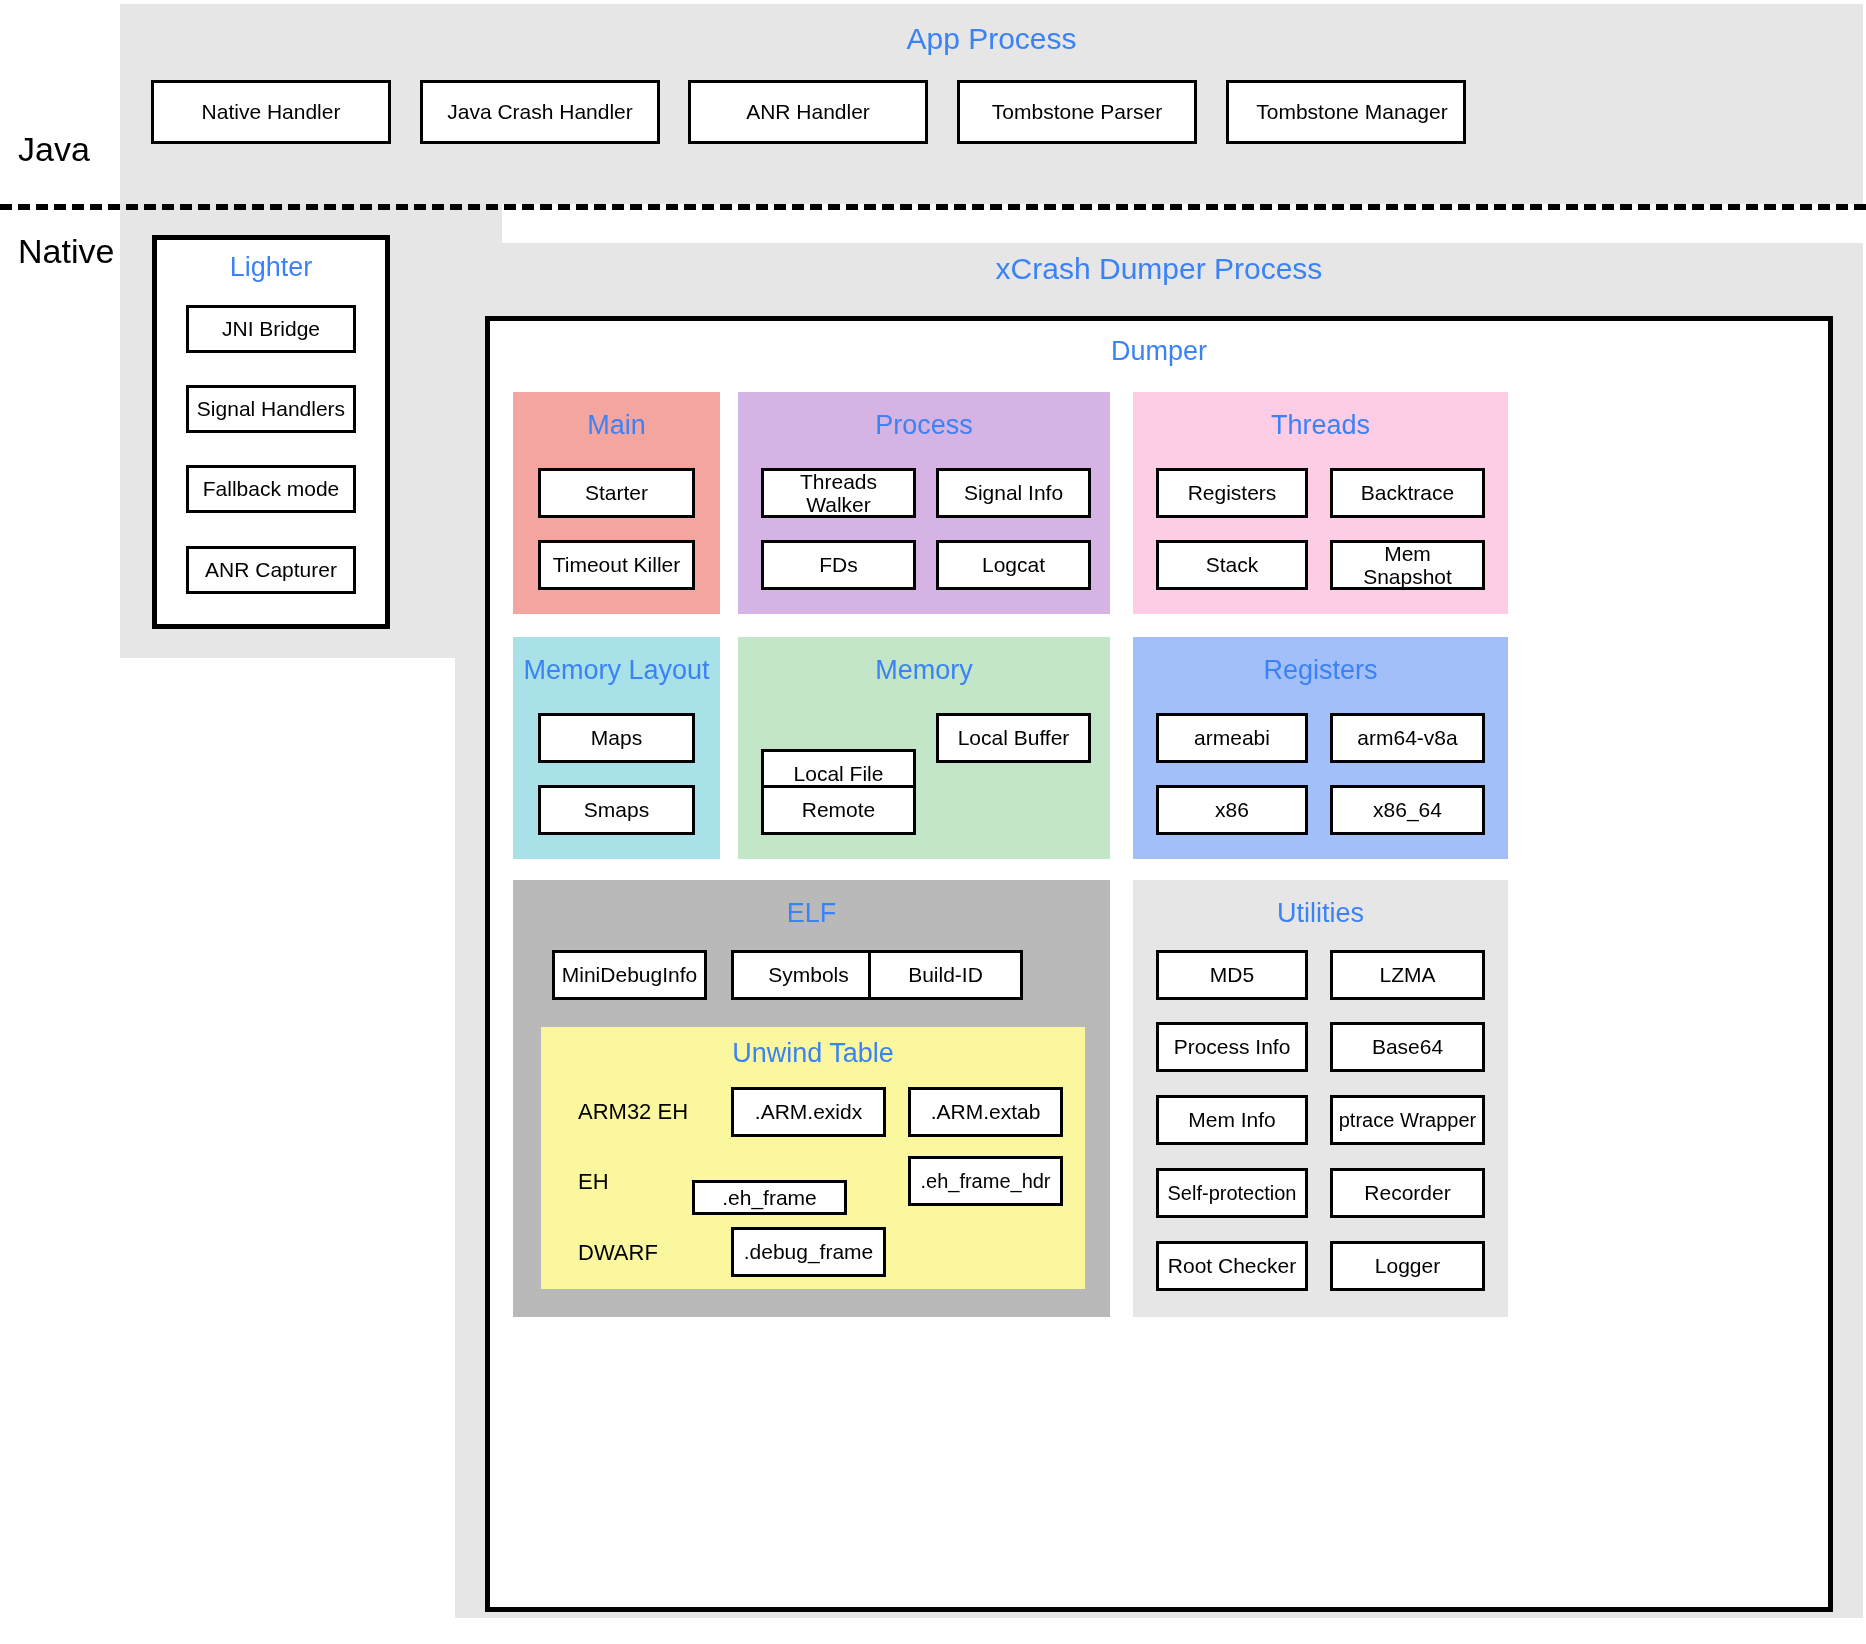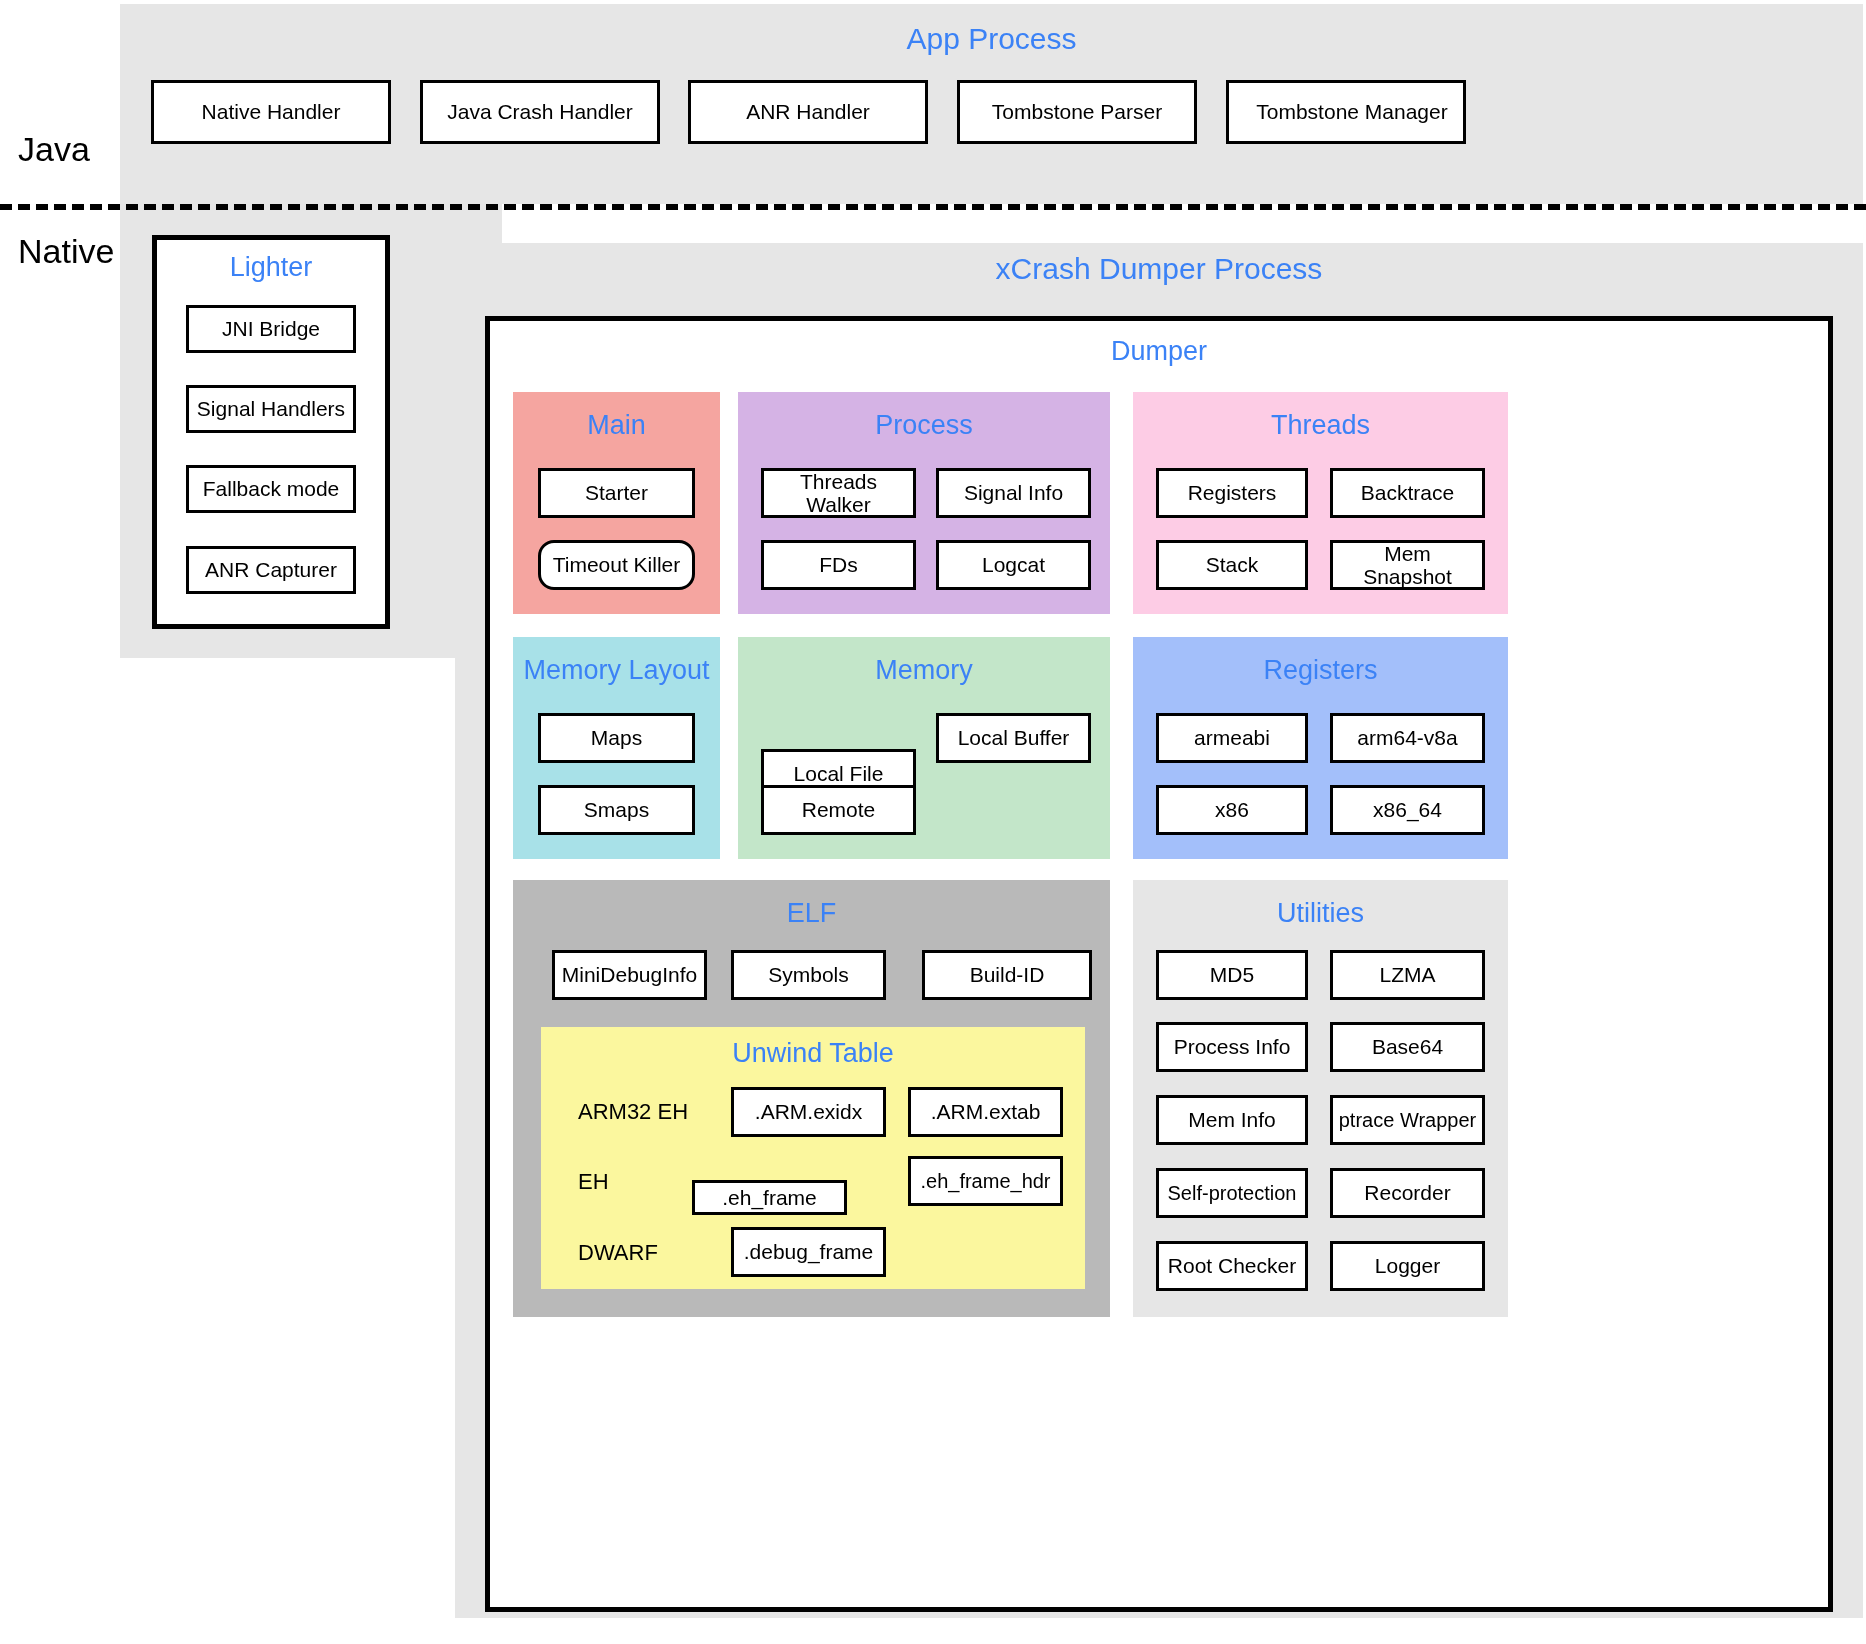"Timeout Killer" div.abs { border-radius: 16px -> none }
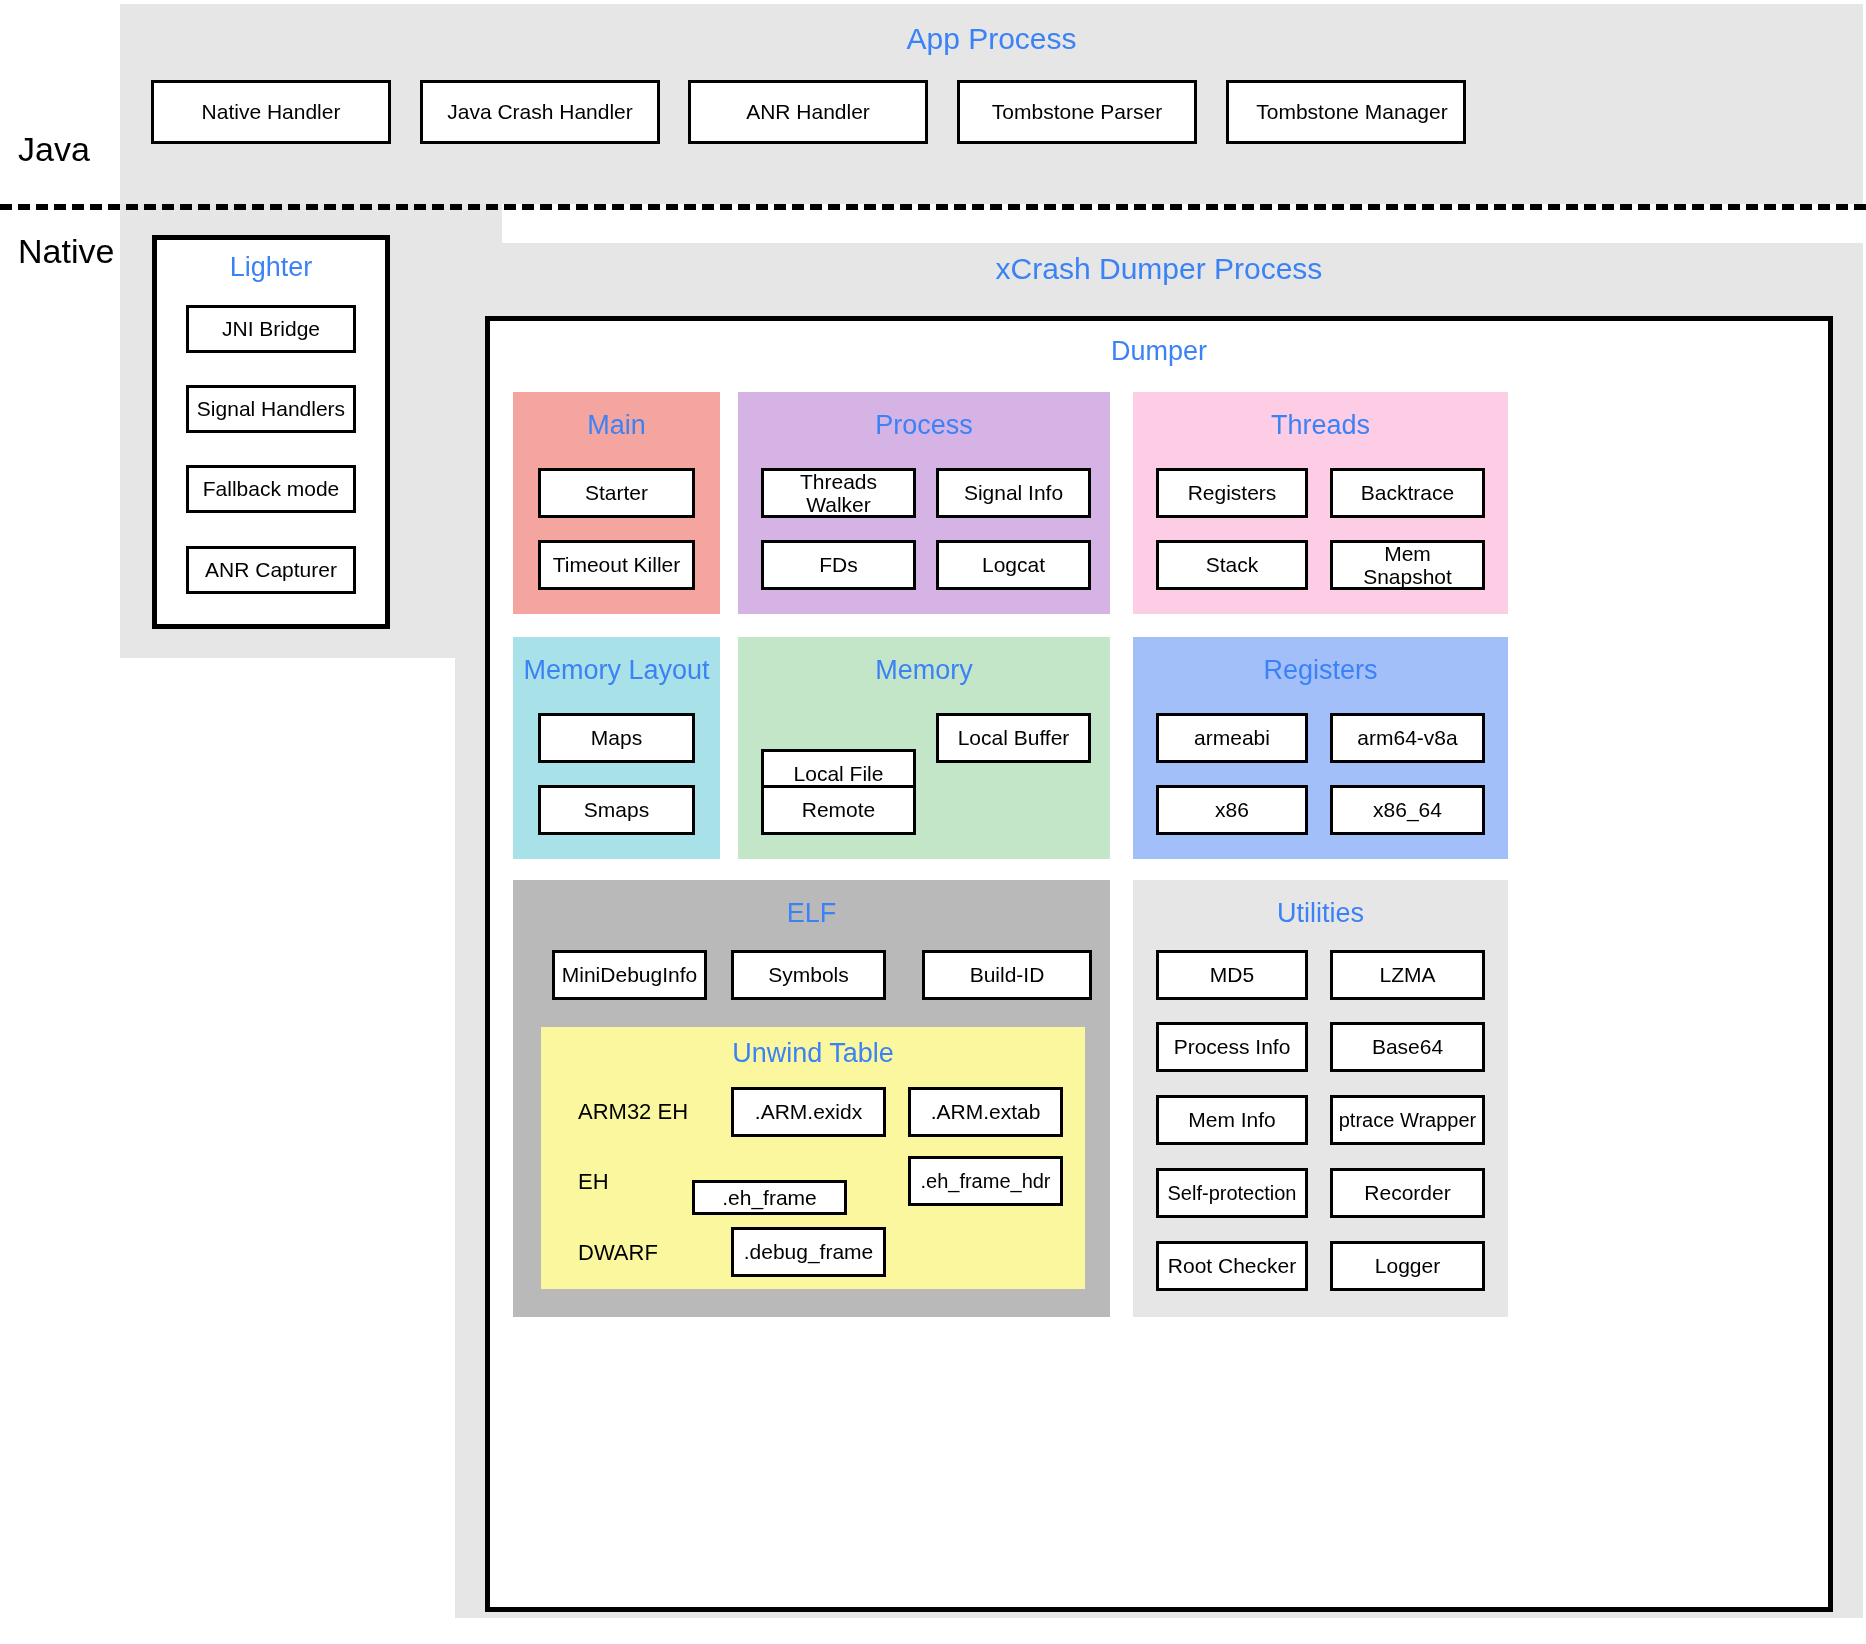"Build-ID" div.abs { left: 922px -> 868px; width: 170px -> 155px }
